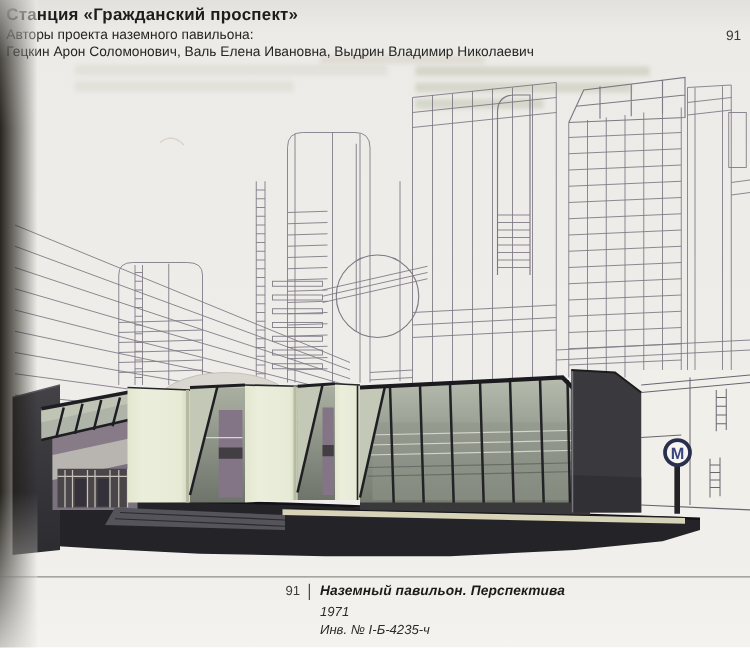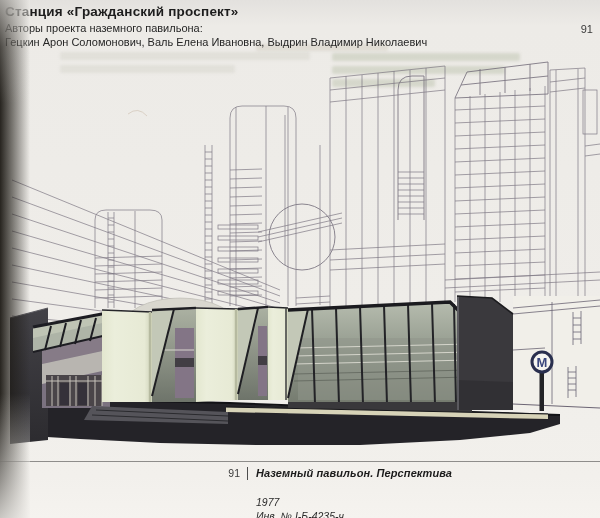"Наземный павильон. Перспектива" .cap-title { margin-bottom: 15px -> 3px }
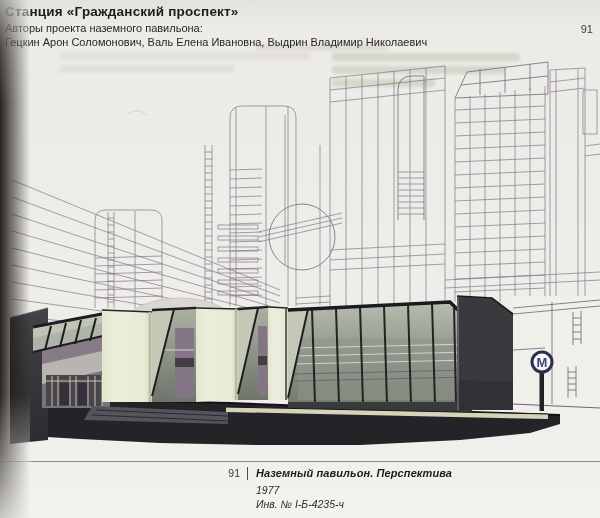"1977" div { text: 1977 -> 1971 }
